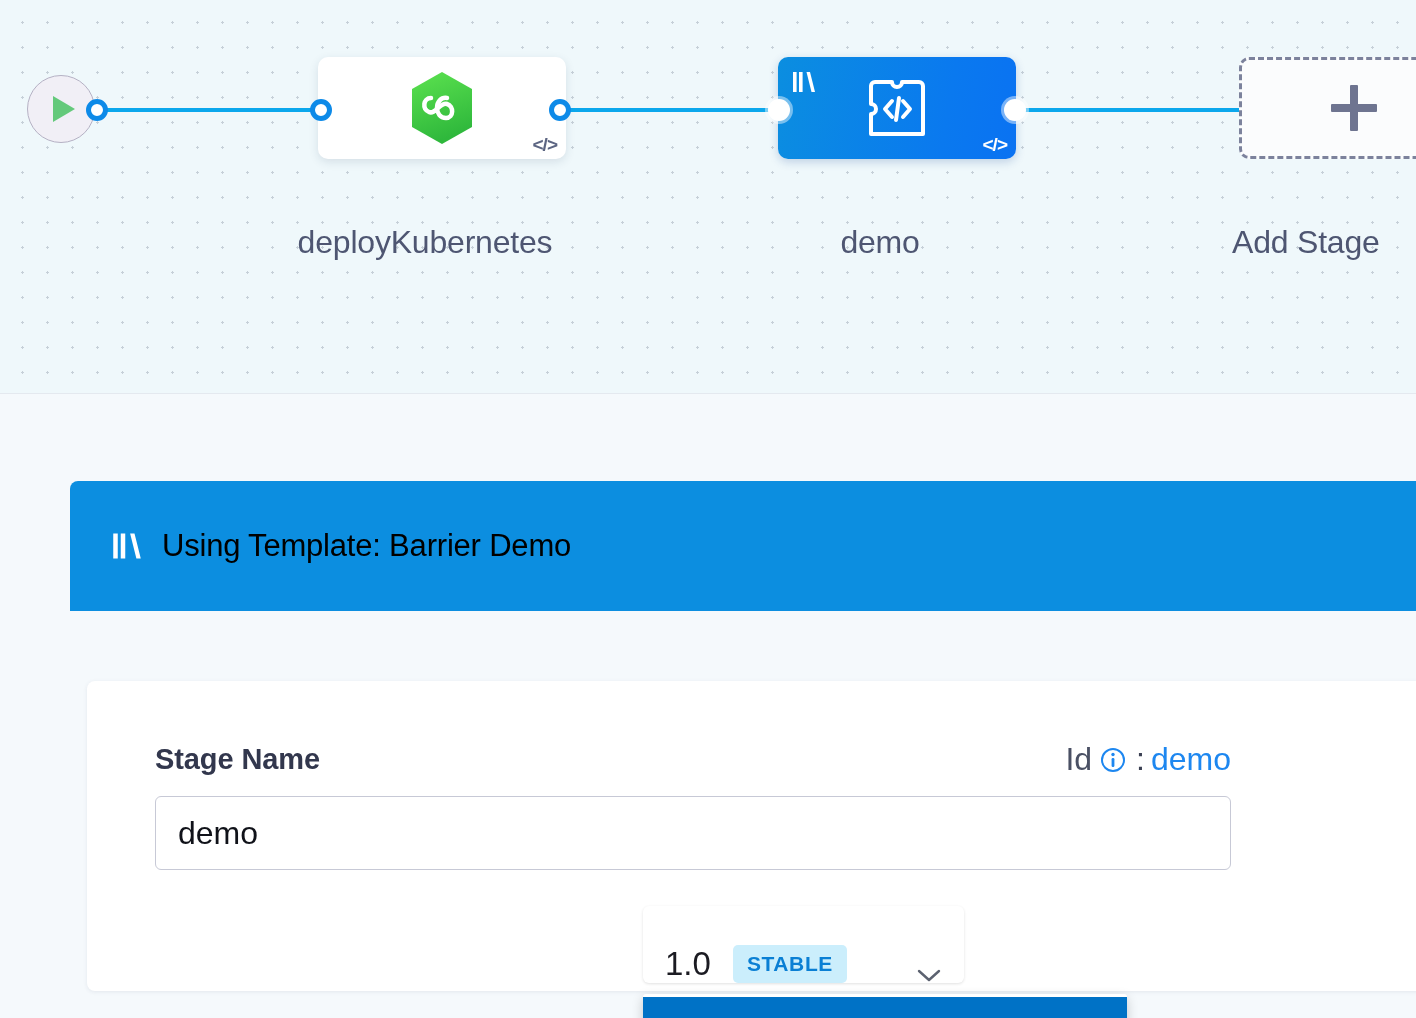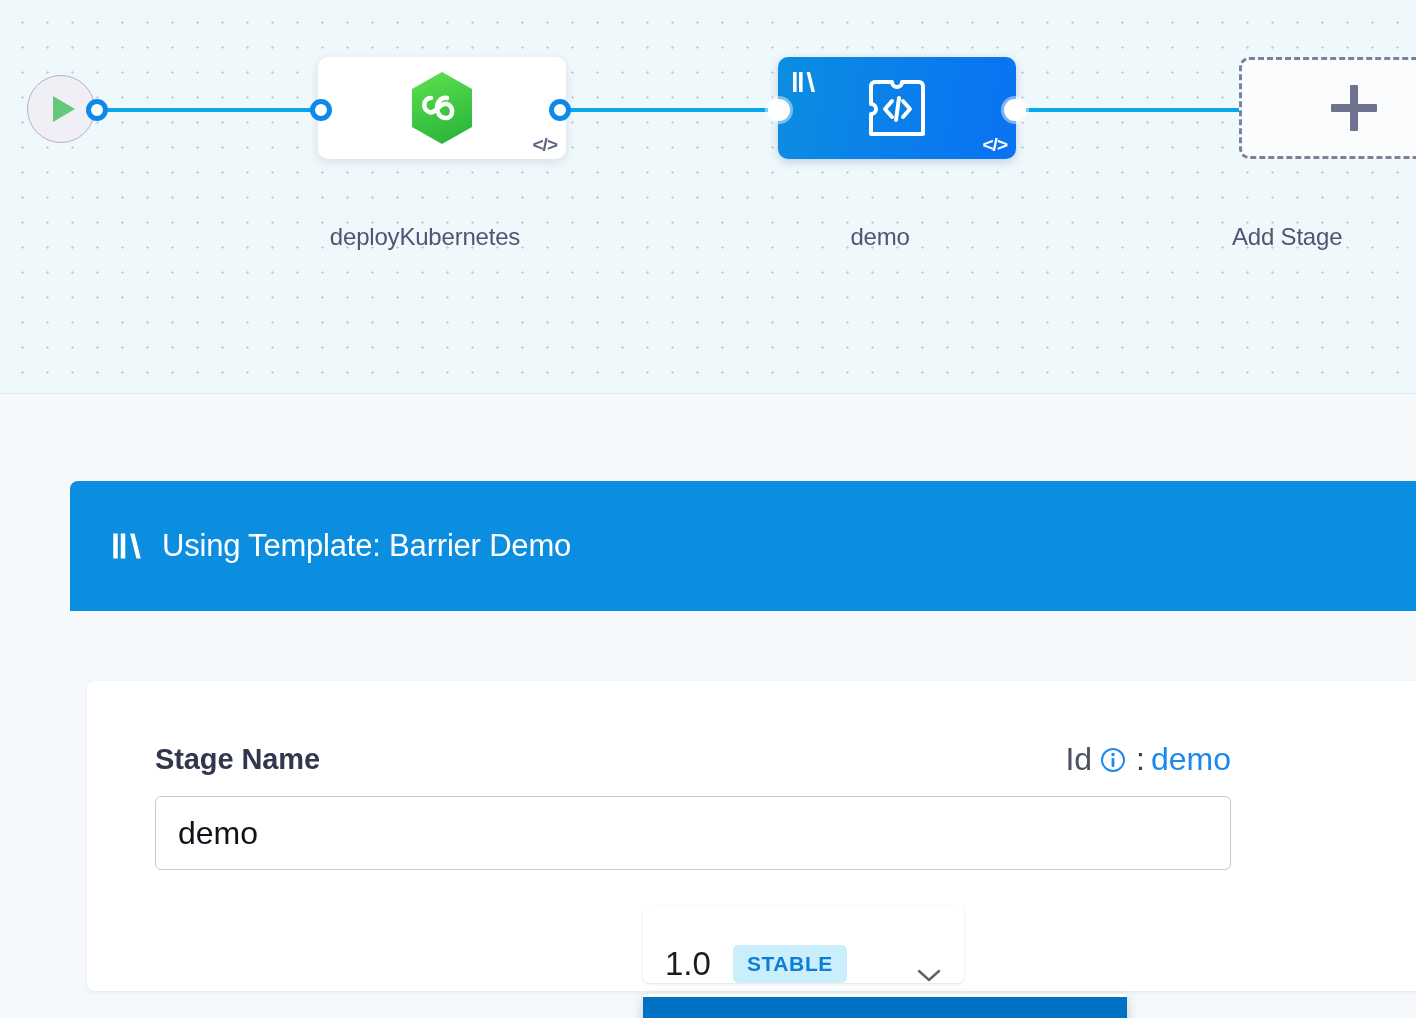"deployKubernetes" .node-label { font-size: 24px -> 32px }
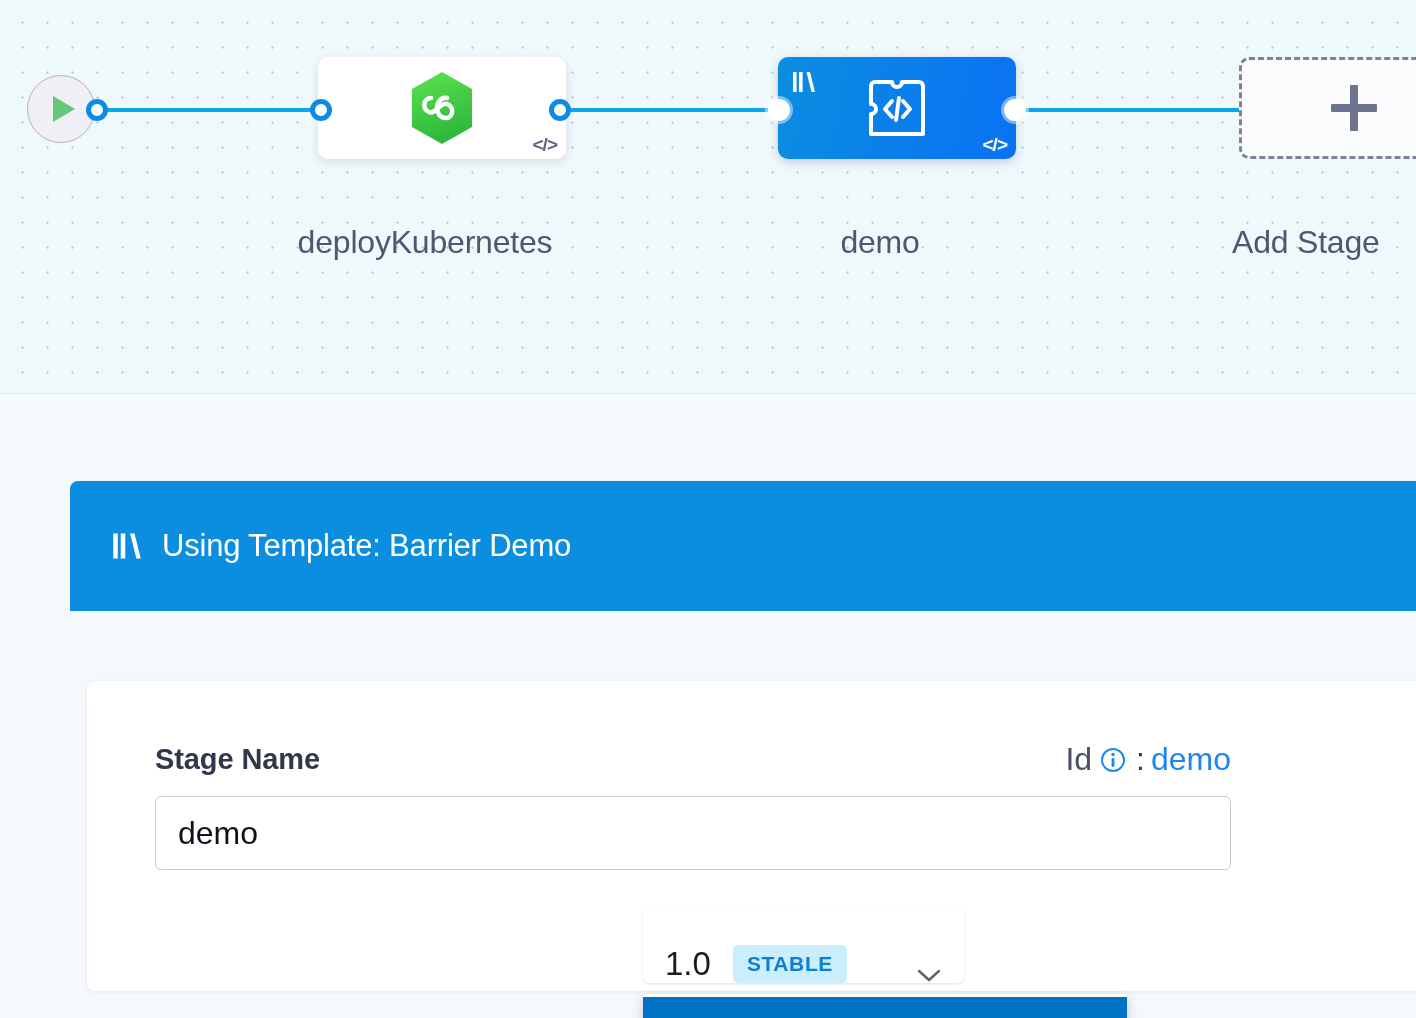"Using Template: Barrier Demo" .banner-text { color: #ffffff -> #000000 }
